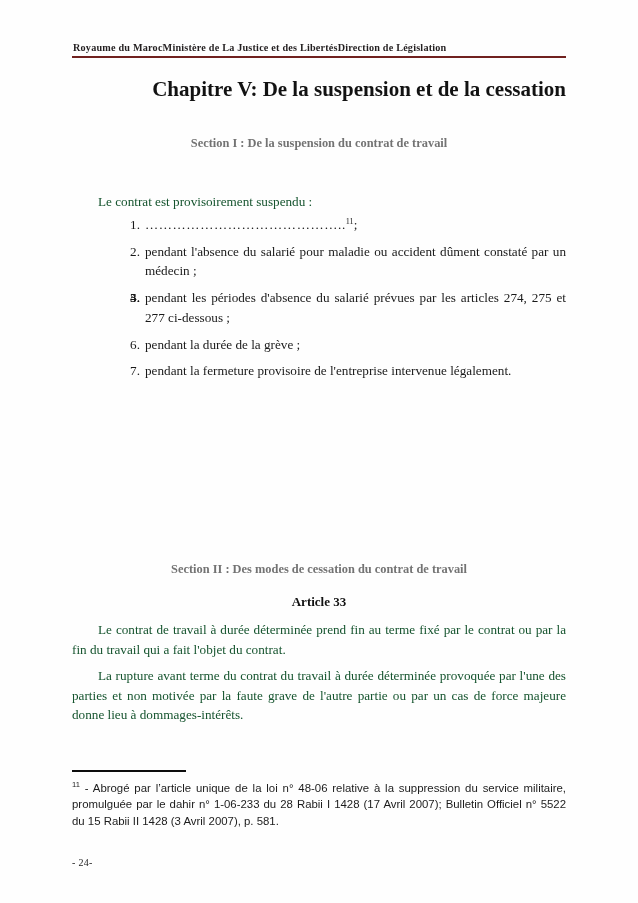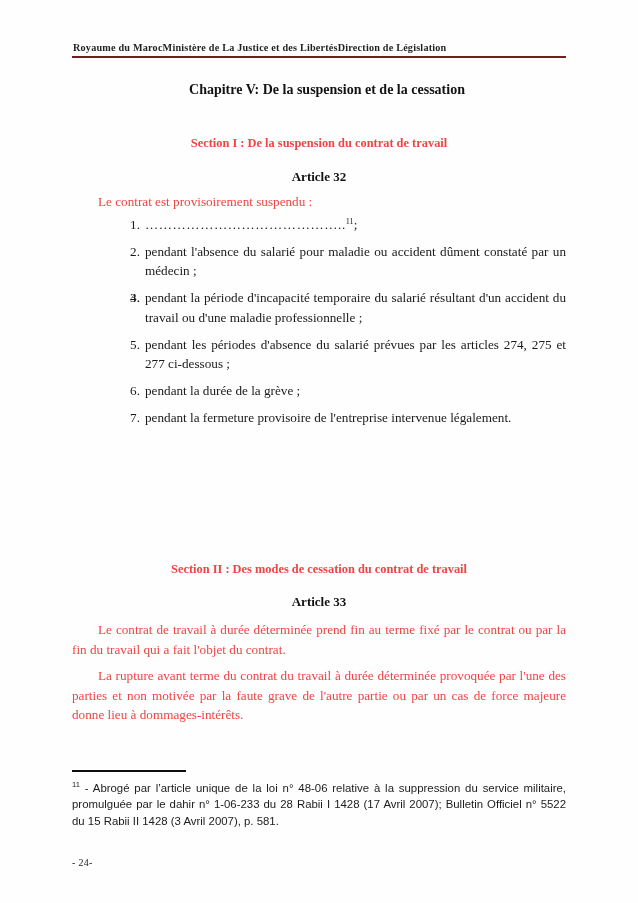"Chapitre V: De la suspension" .chapter-title { font-size: 14px -> 21px; left: 8px -> 0; text-align: center -> right }
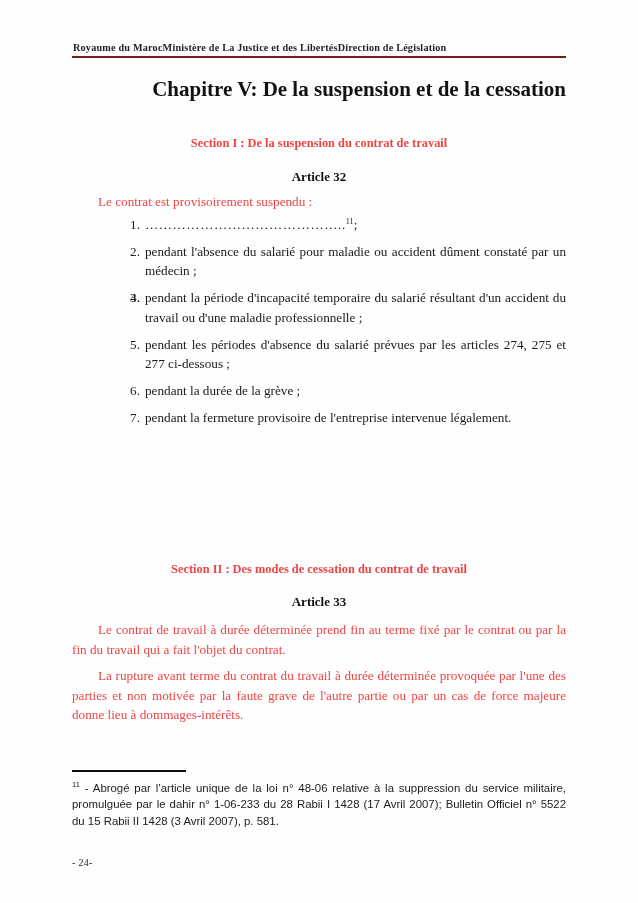"Section I : De la" .section-heading { color: #ef4444 -> #737373 }
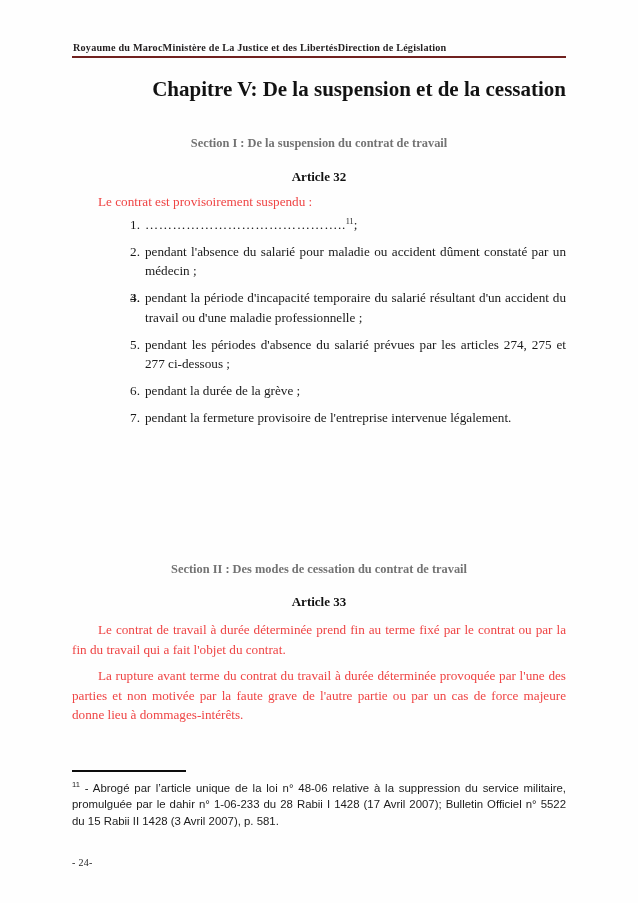"Article 32" div.article-heading { html: <div>Article 32</div> -> none }
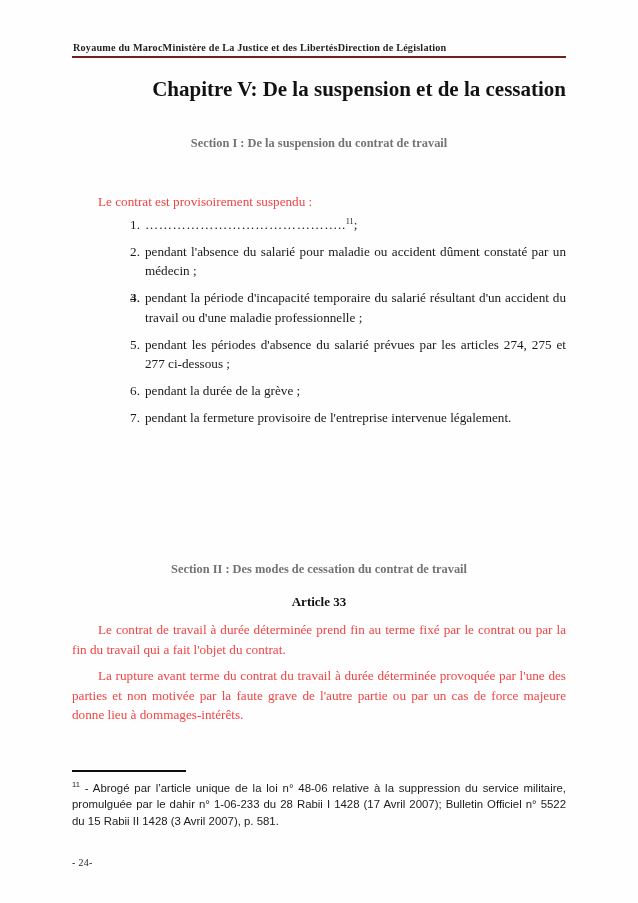"Le contrat est provisoirement suspendu" .body-block { color: #ef4444 -> #14532d }
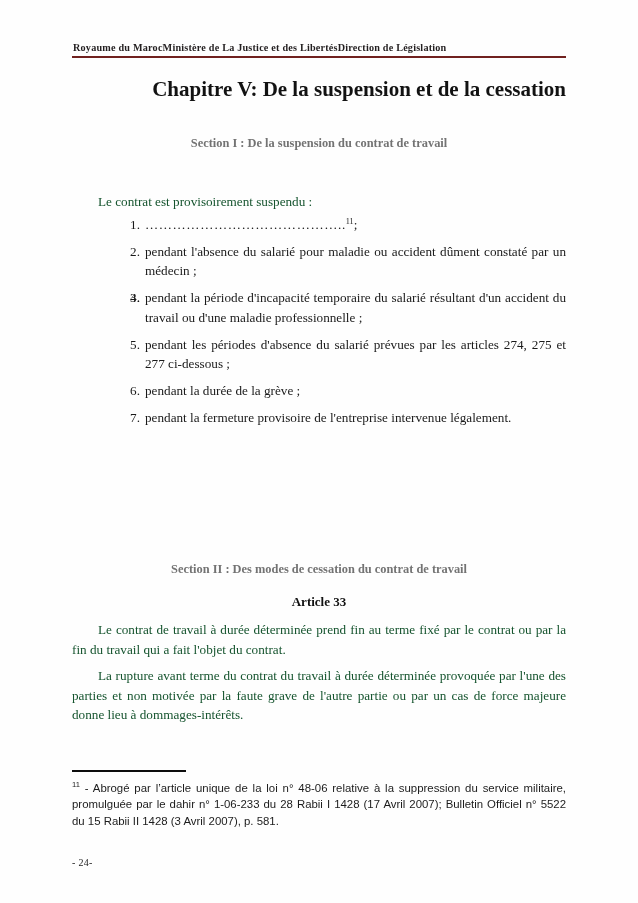"pendant la période d'incapacité" span { html: <span>pendant la période d'incapacité temporaire du salarié résultant d'un accident du travail ou d'une maladie professionnelle ;</span> -> none }
